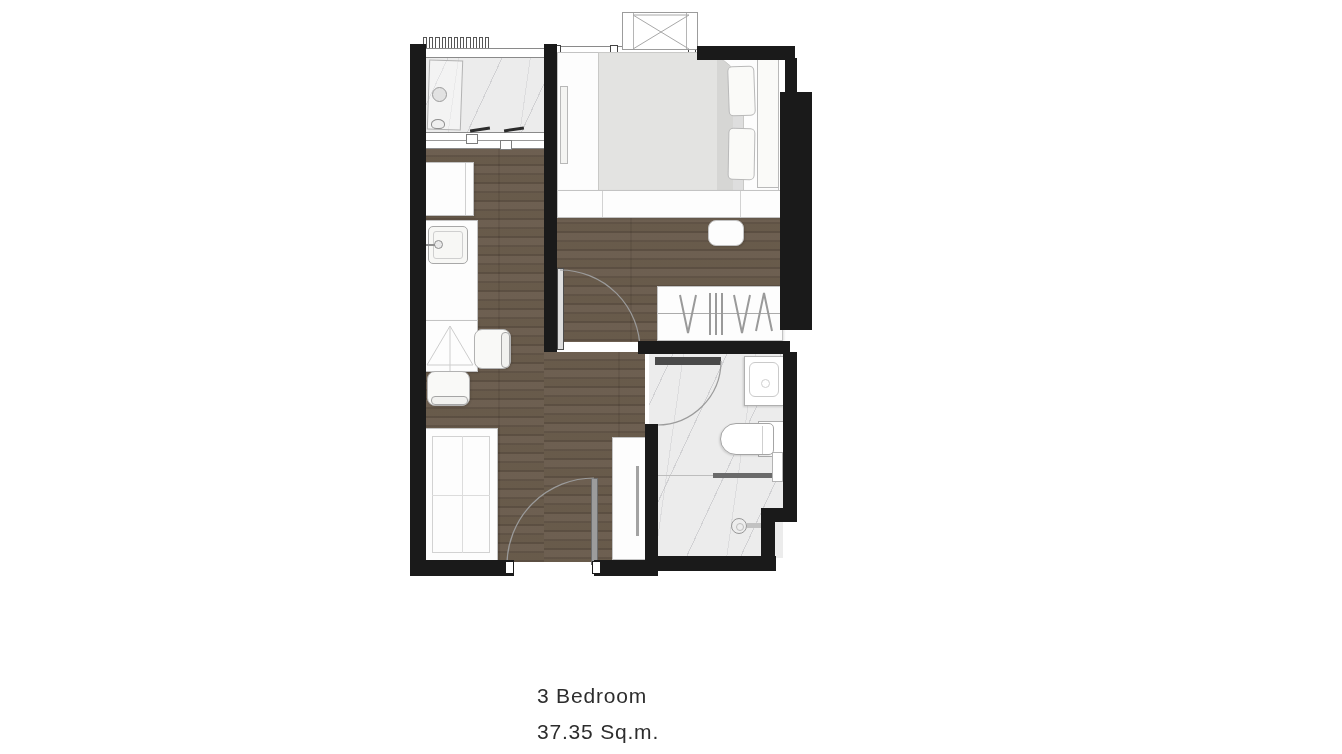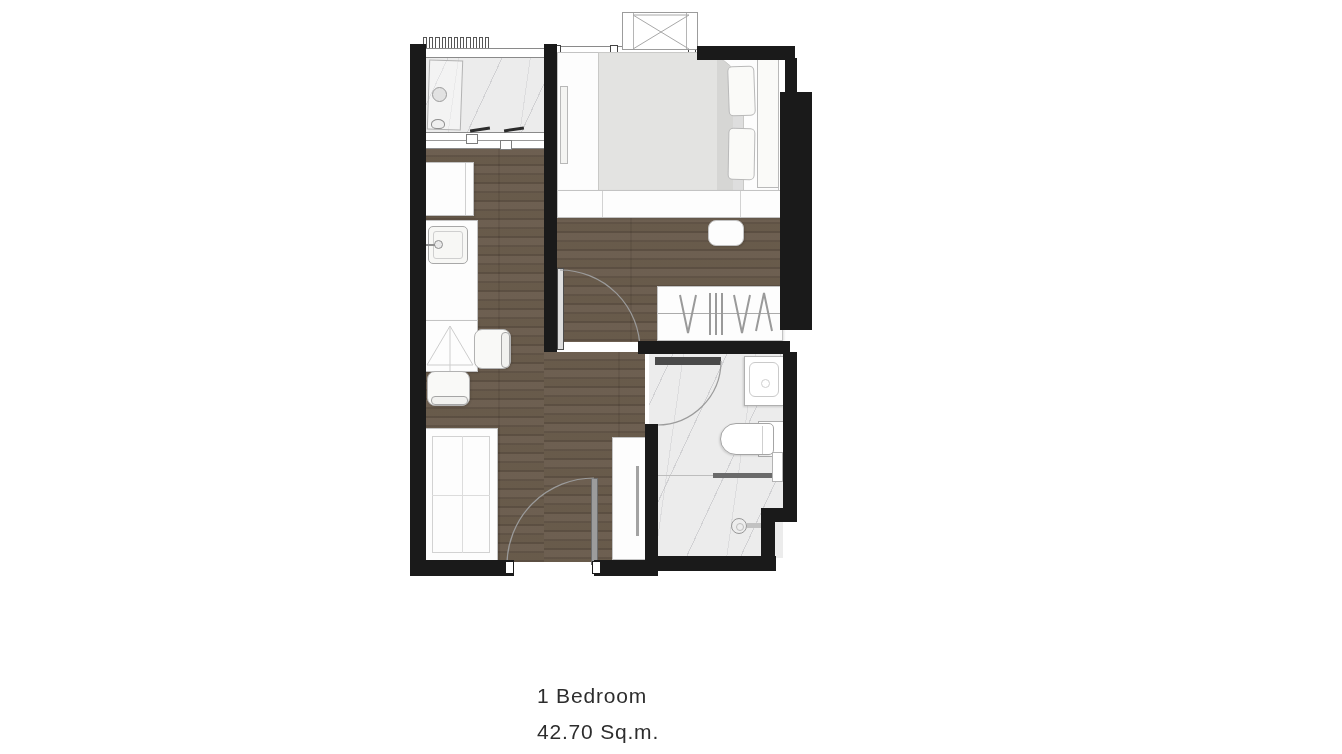"1 Bedroom" div.caption { text: 1 -> 3 }
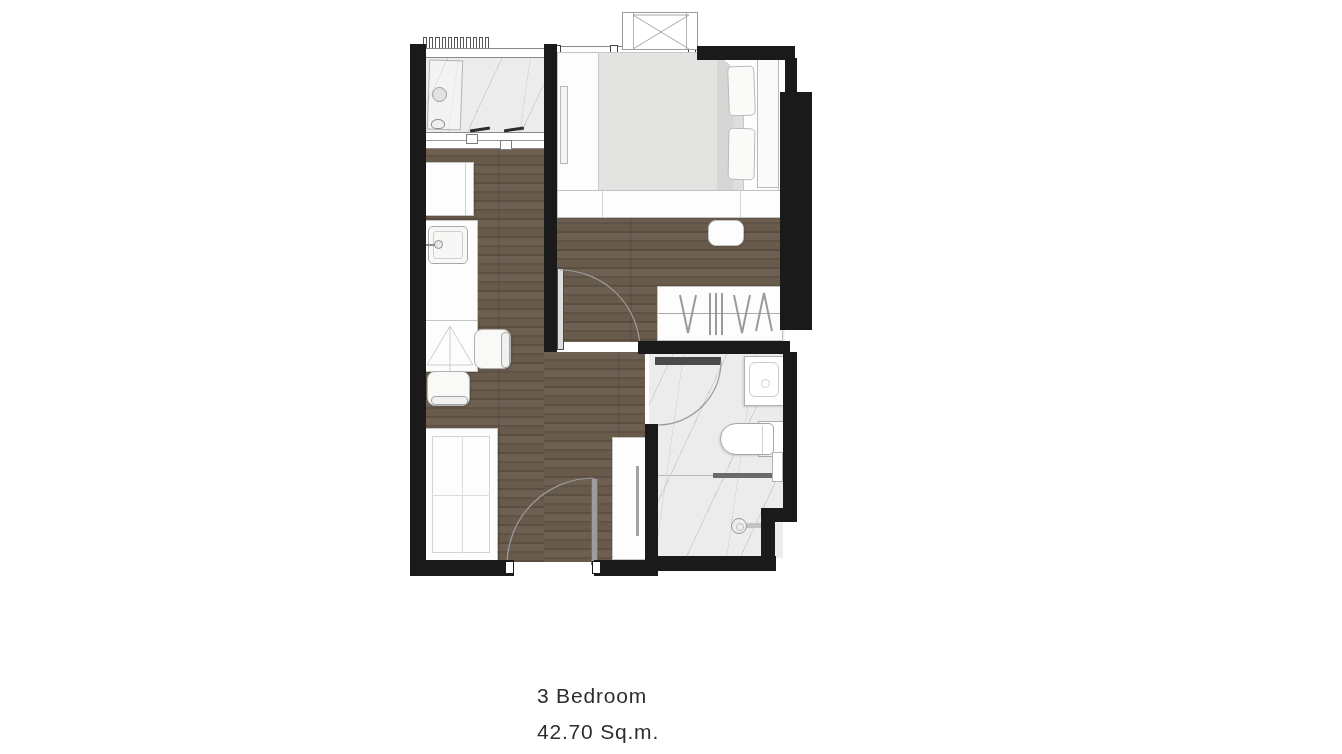"42.70 Sq.m." div.caption { text: 42.70 -> 37.35 }
